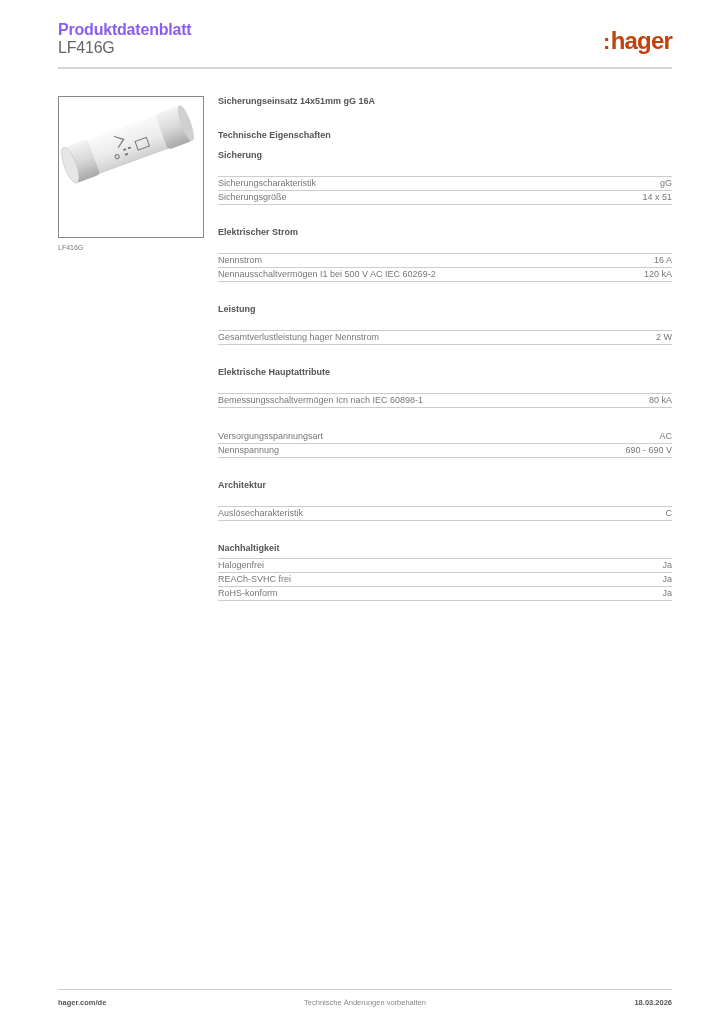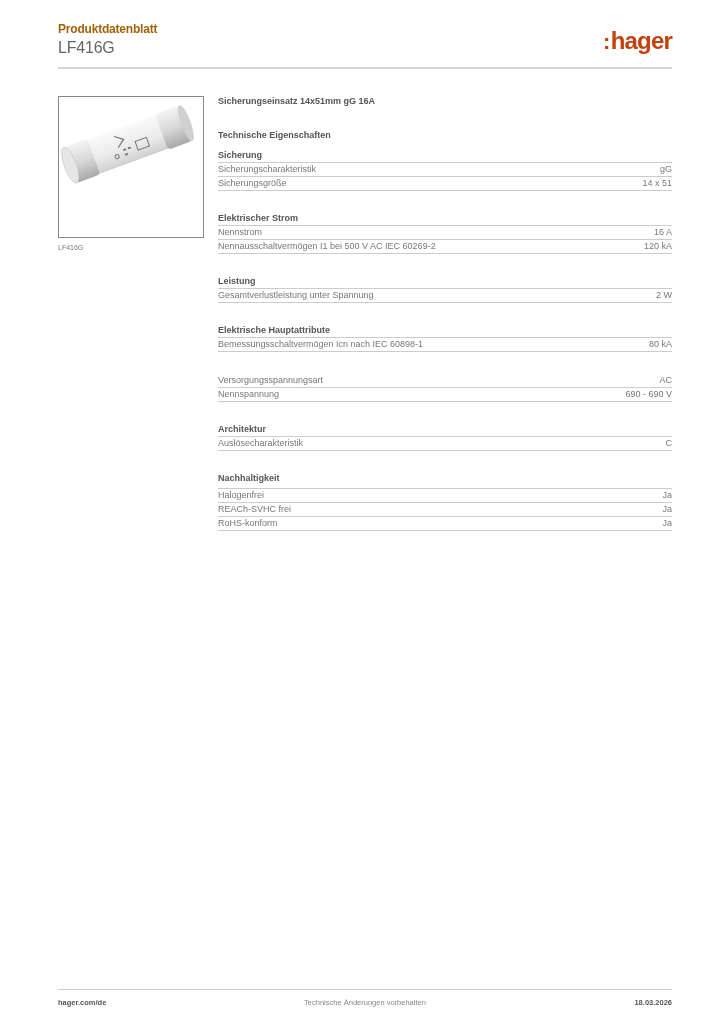"Produktdatenblatt" .title { color: #a16207 -> #8b5cf6; font-size: 12px -> 16px }
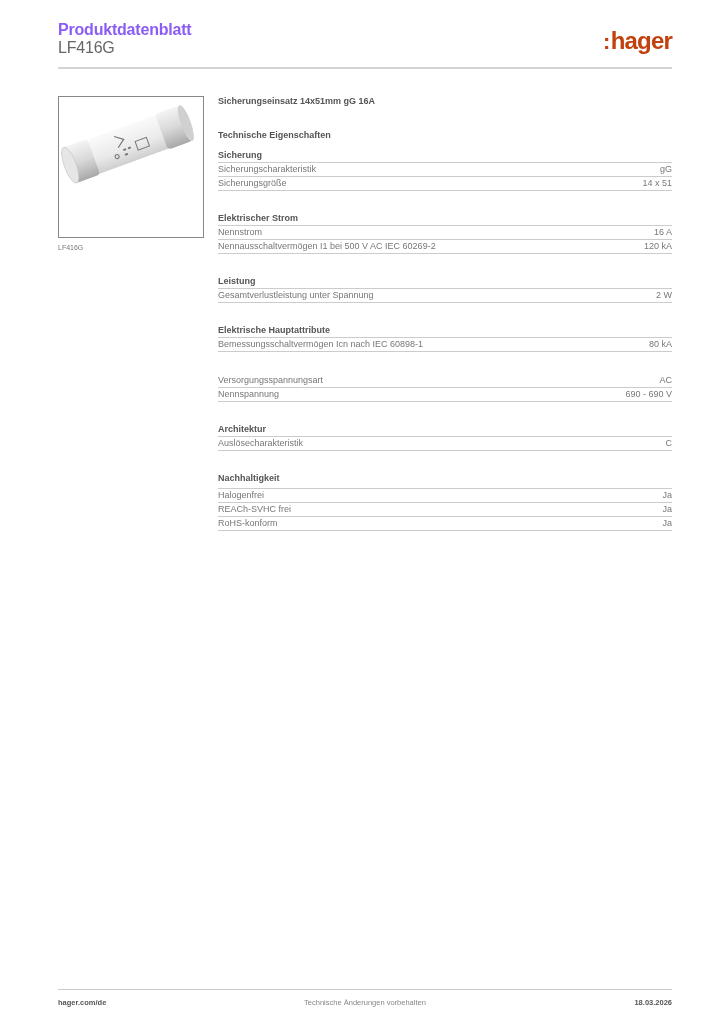"Sicherung" .group-title { padding-bottom: 1px -> 15px }
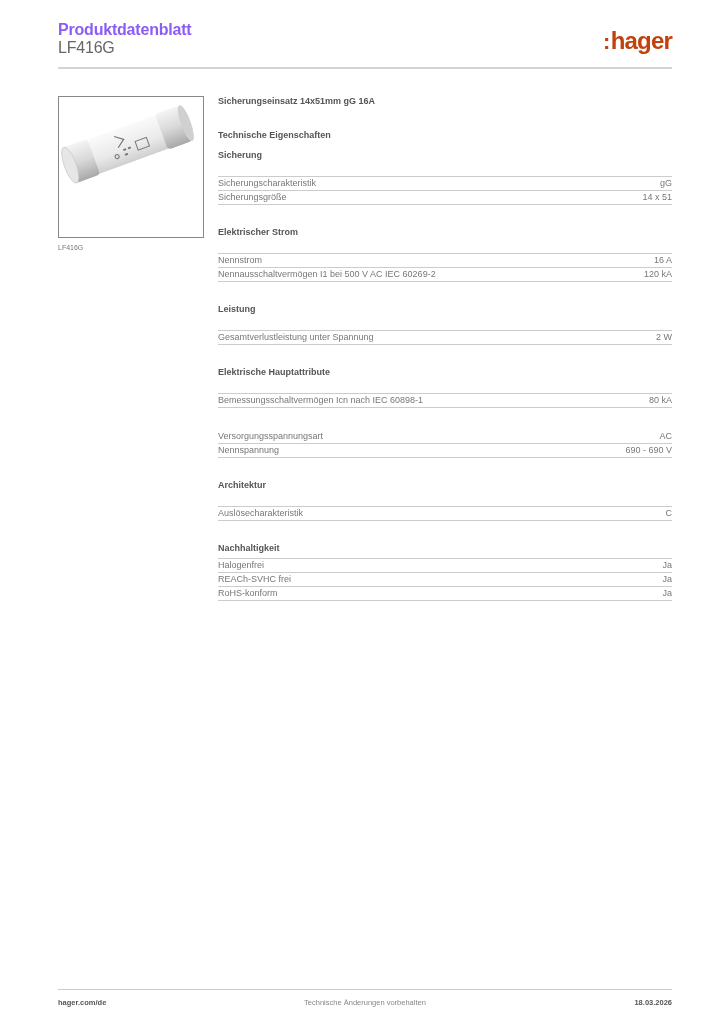"Gesamtverlustleistung unter Spannung" span { text: unter Spannung -> hager Nennstrom }
